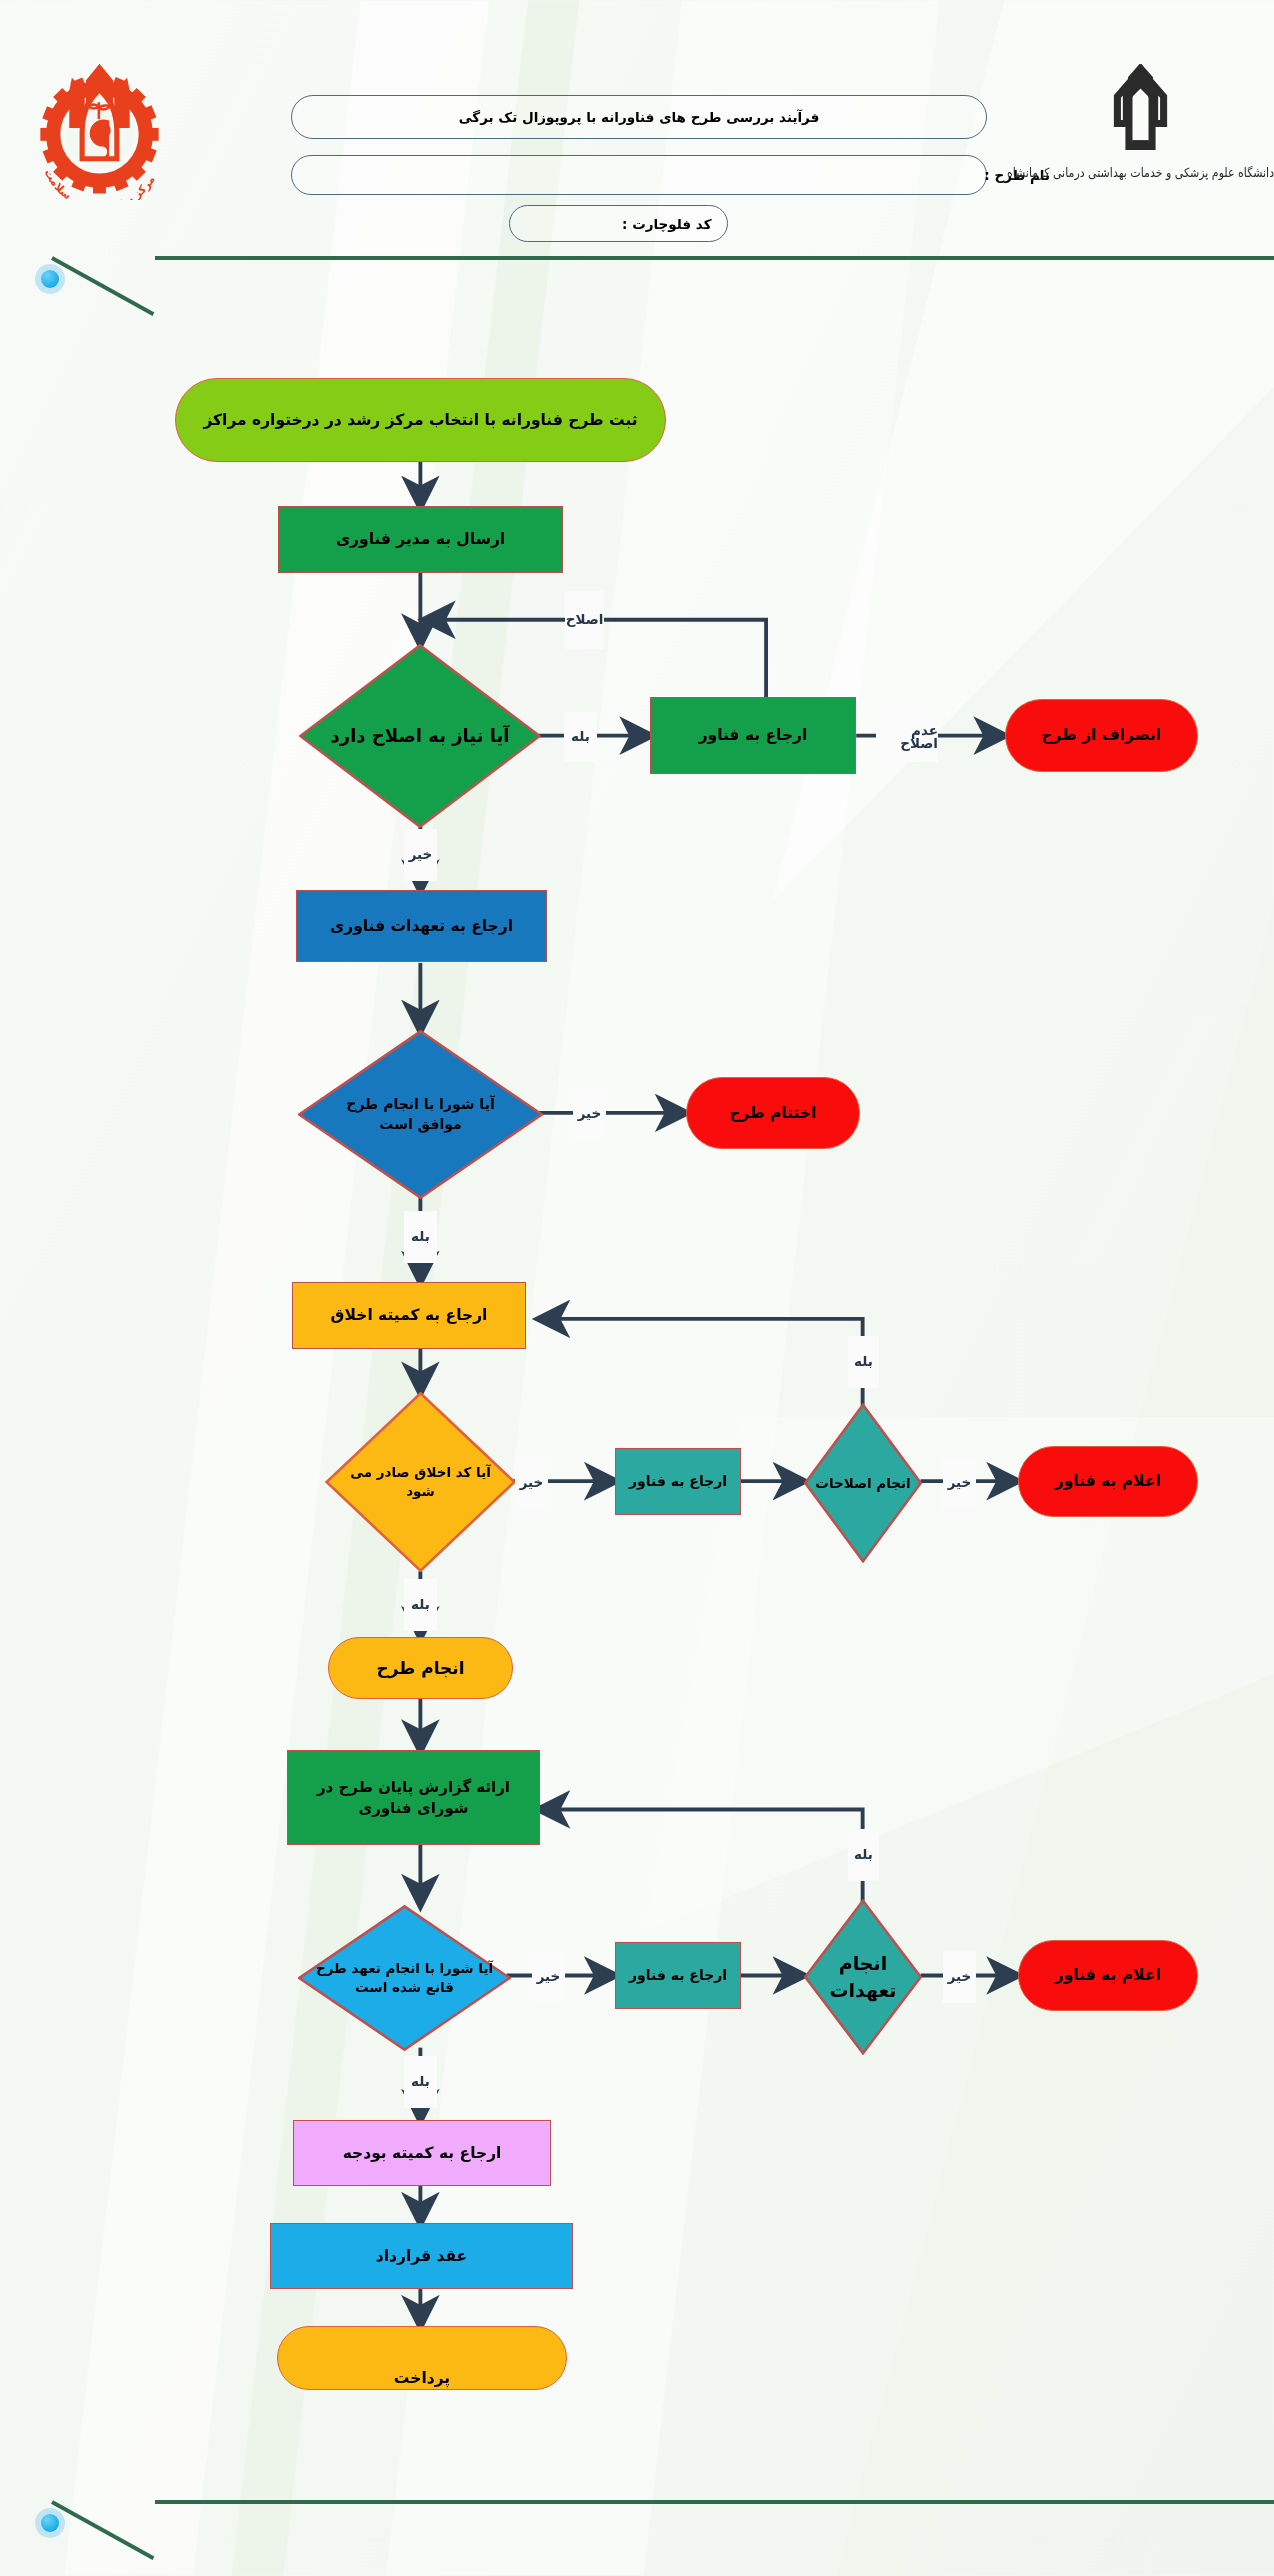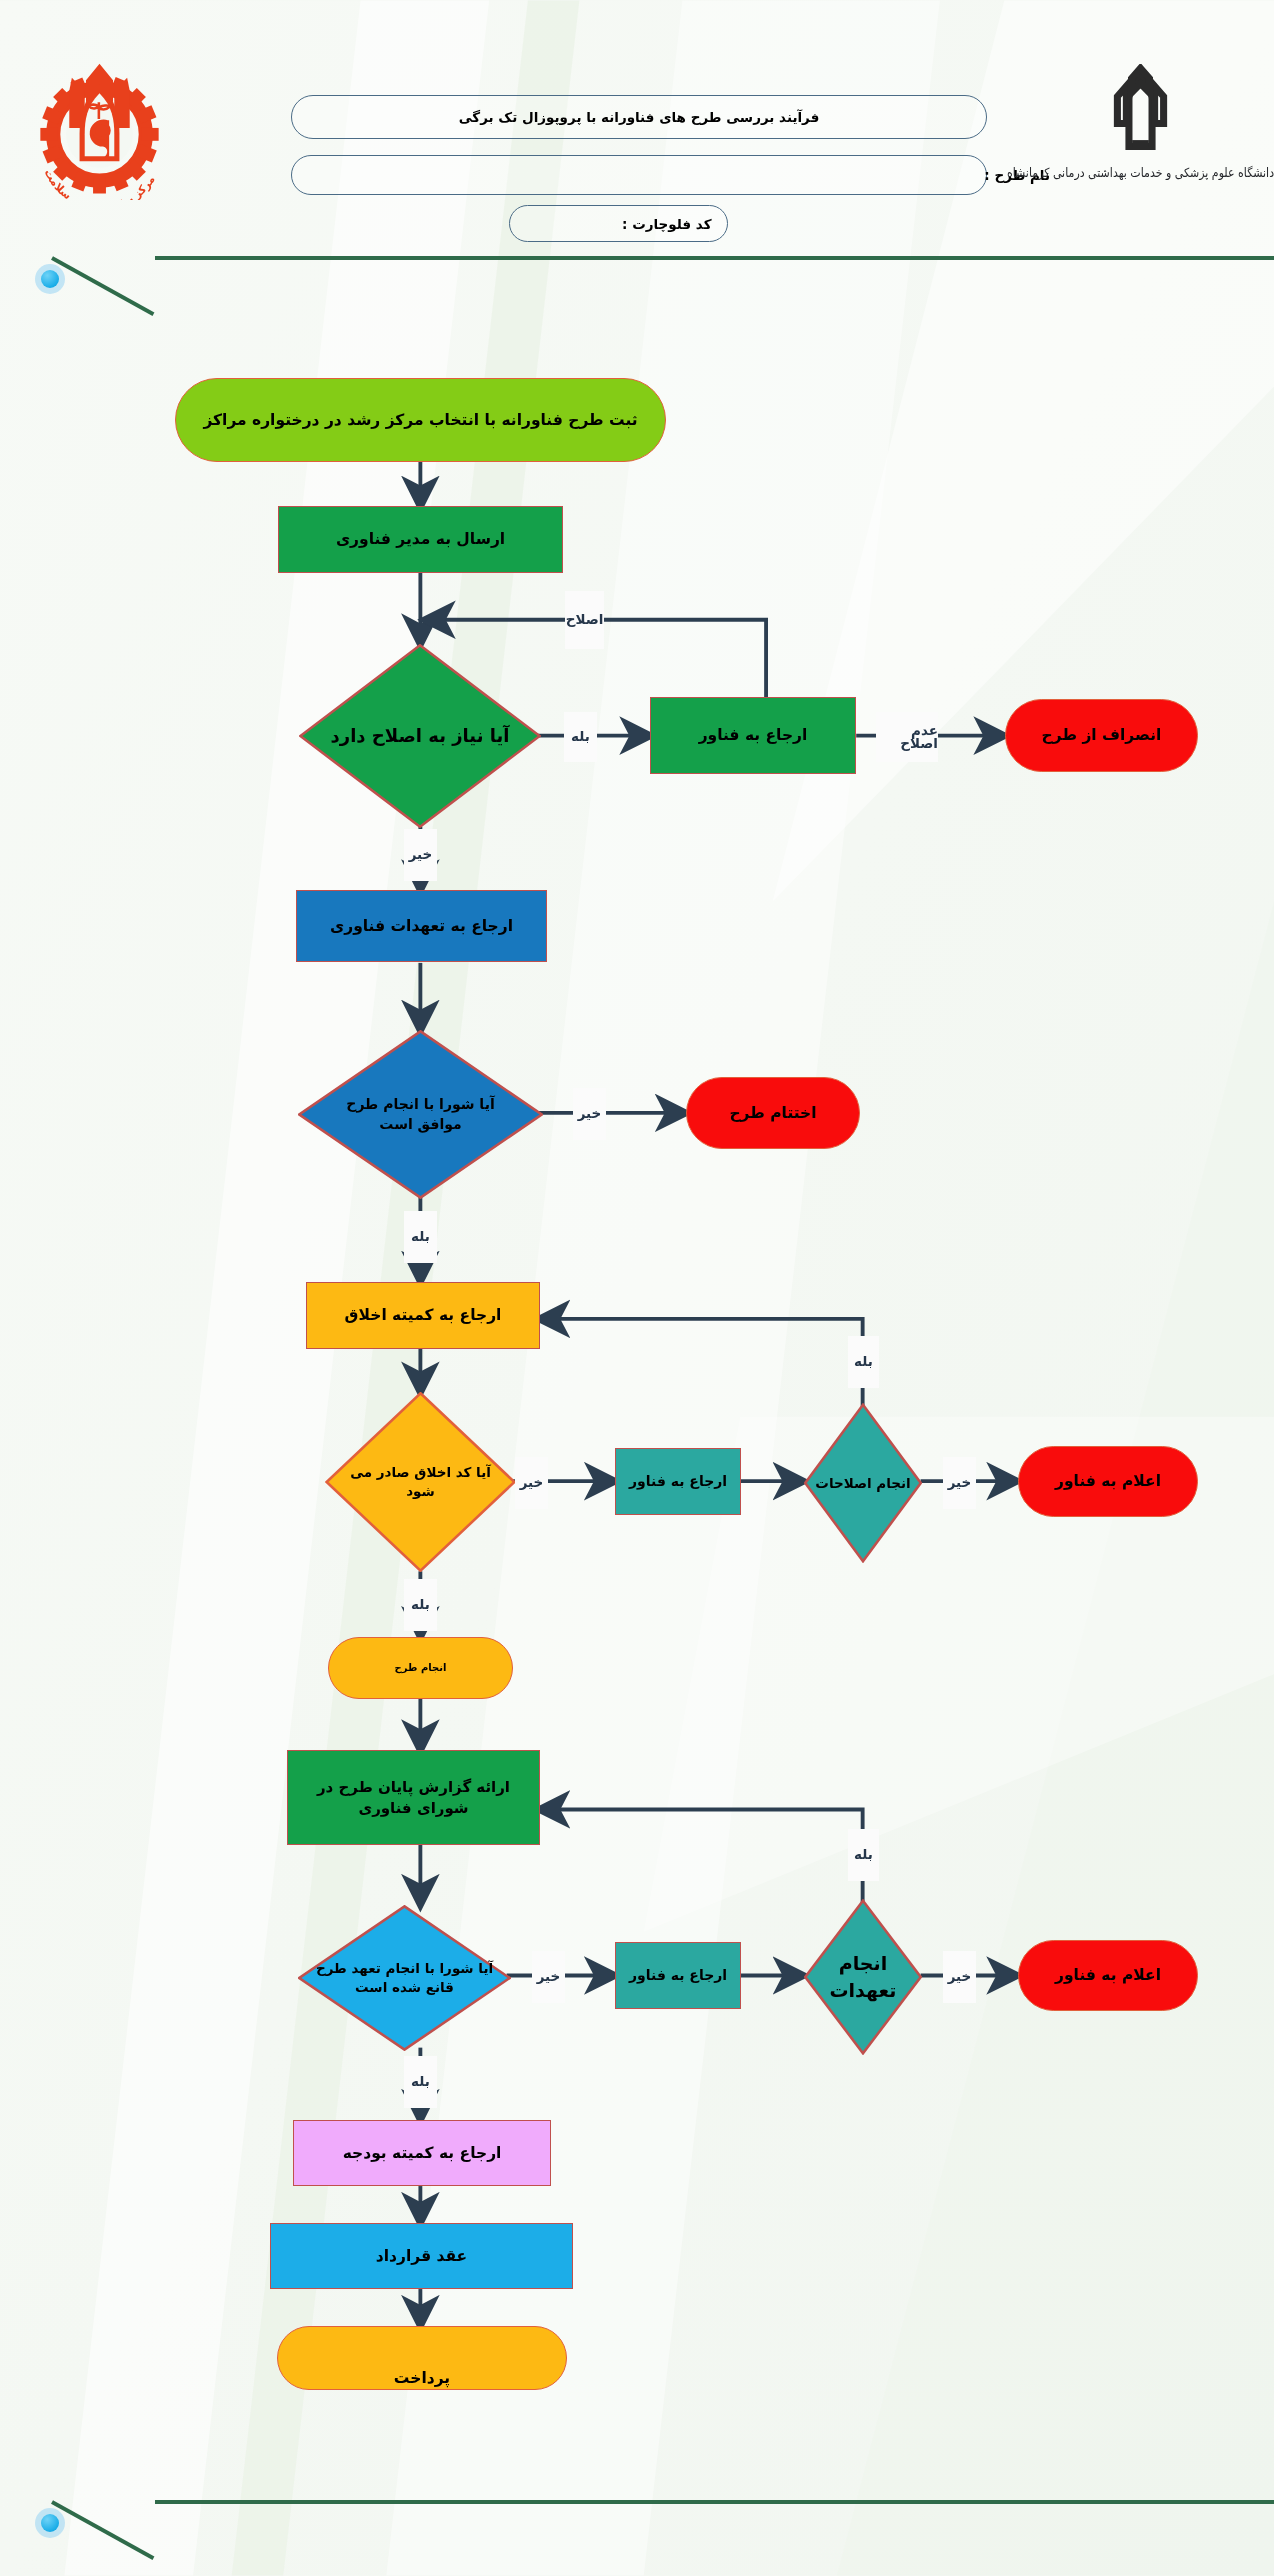"ارجاع به کمیته اخلاق" div.node { left: 306px -> 292px }
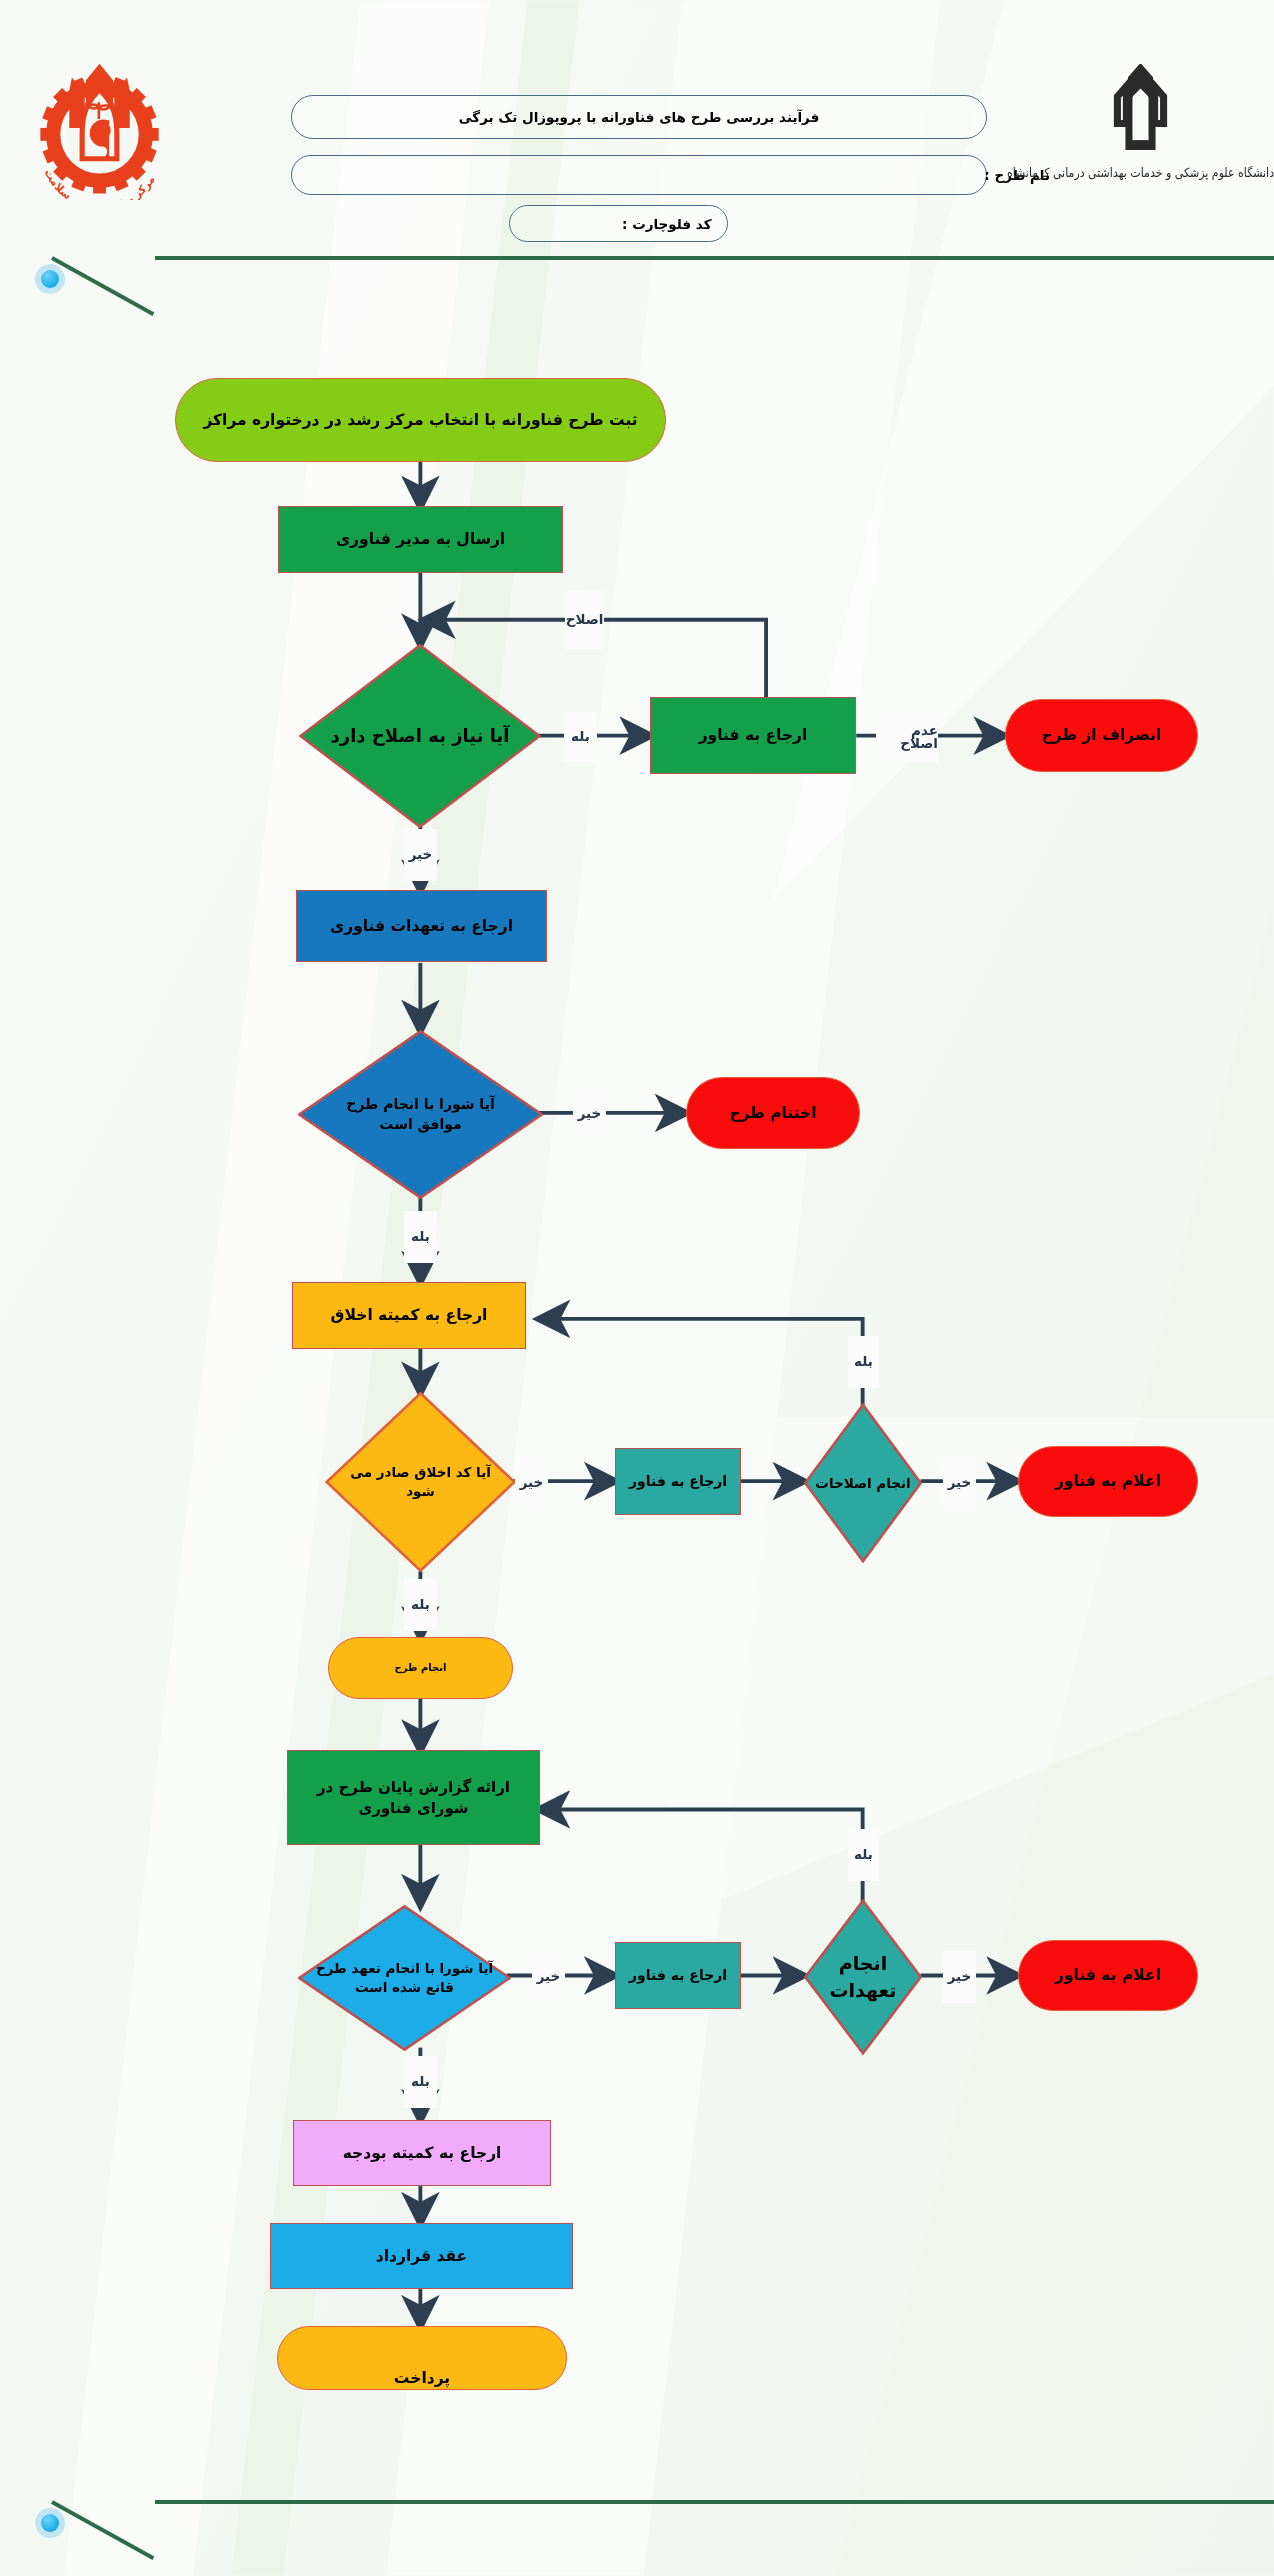"انجام طرح" div.node { font-size: 10px -> 17px }
